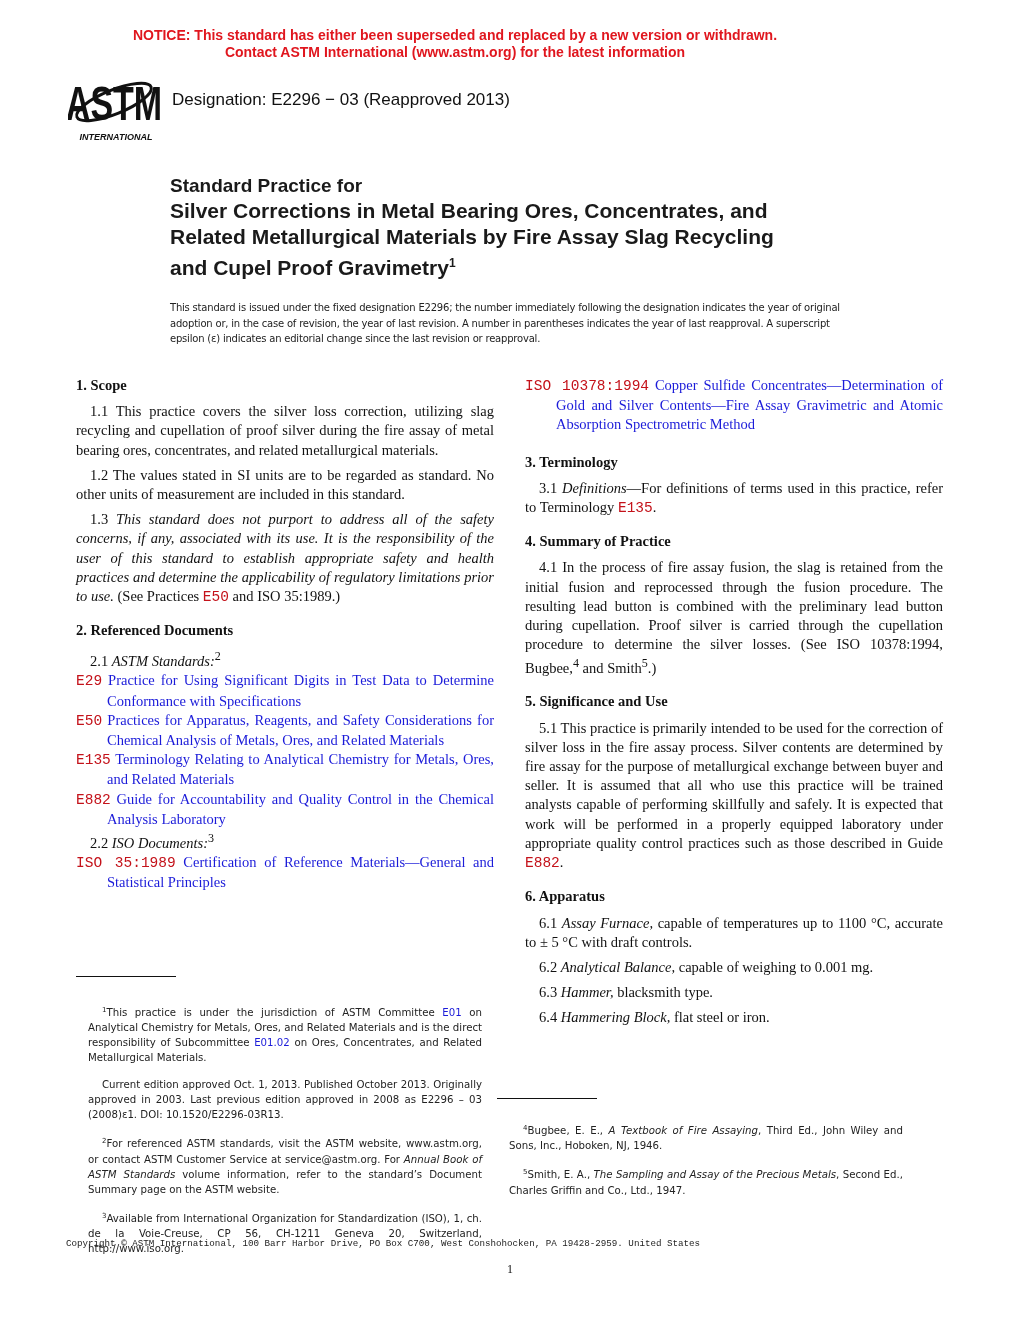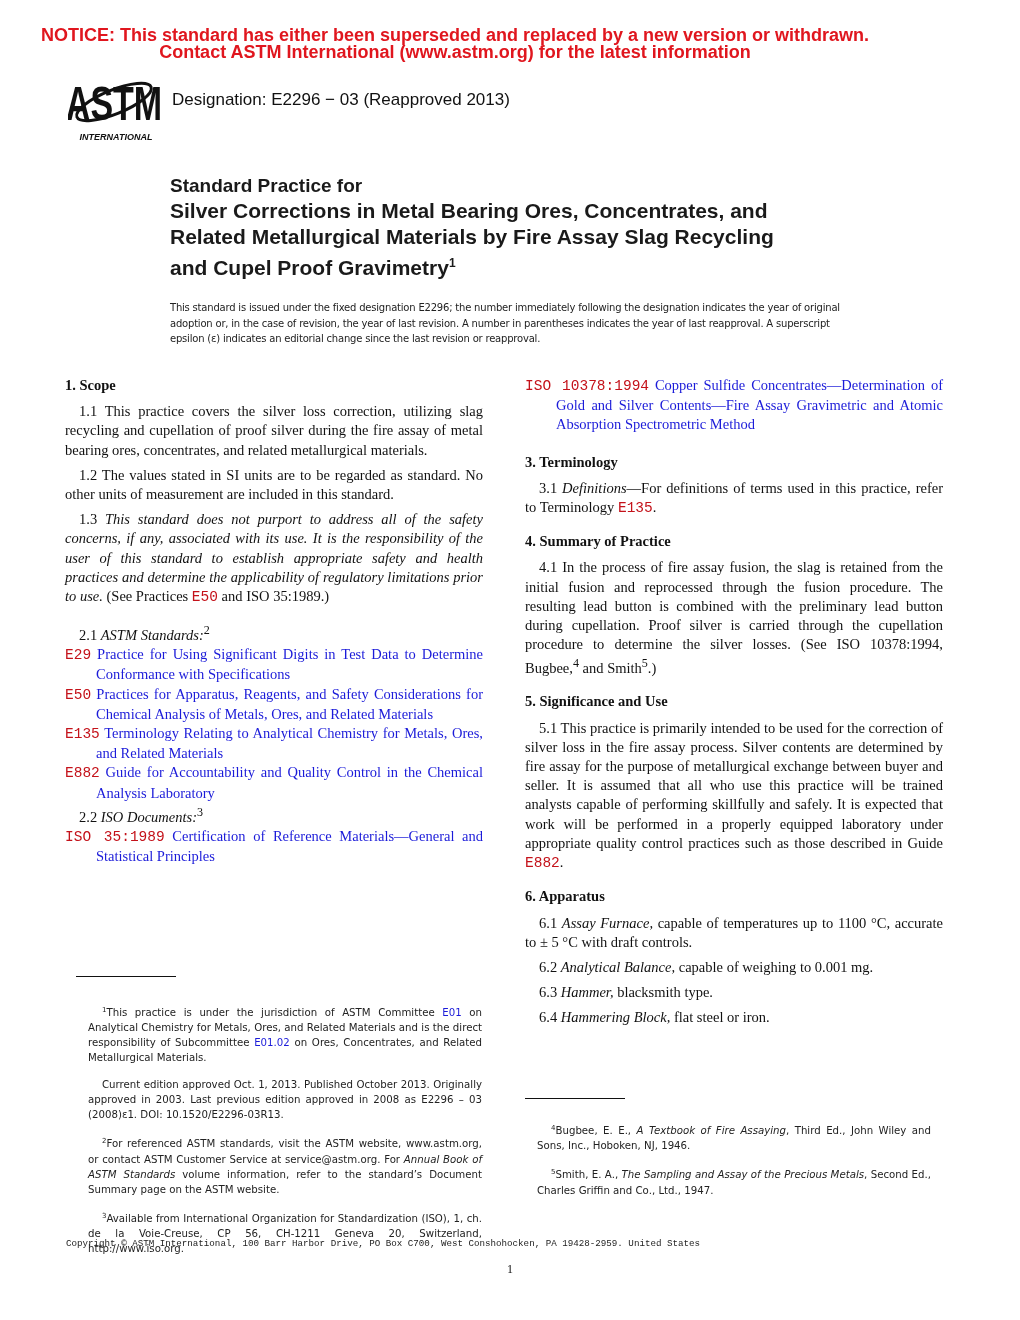"NOTICE: This standard has either" .notice { font-size: 18px -> 14px }
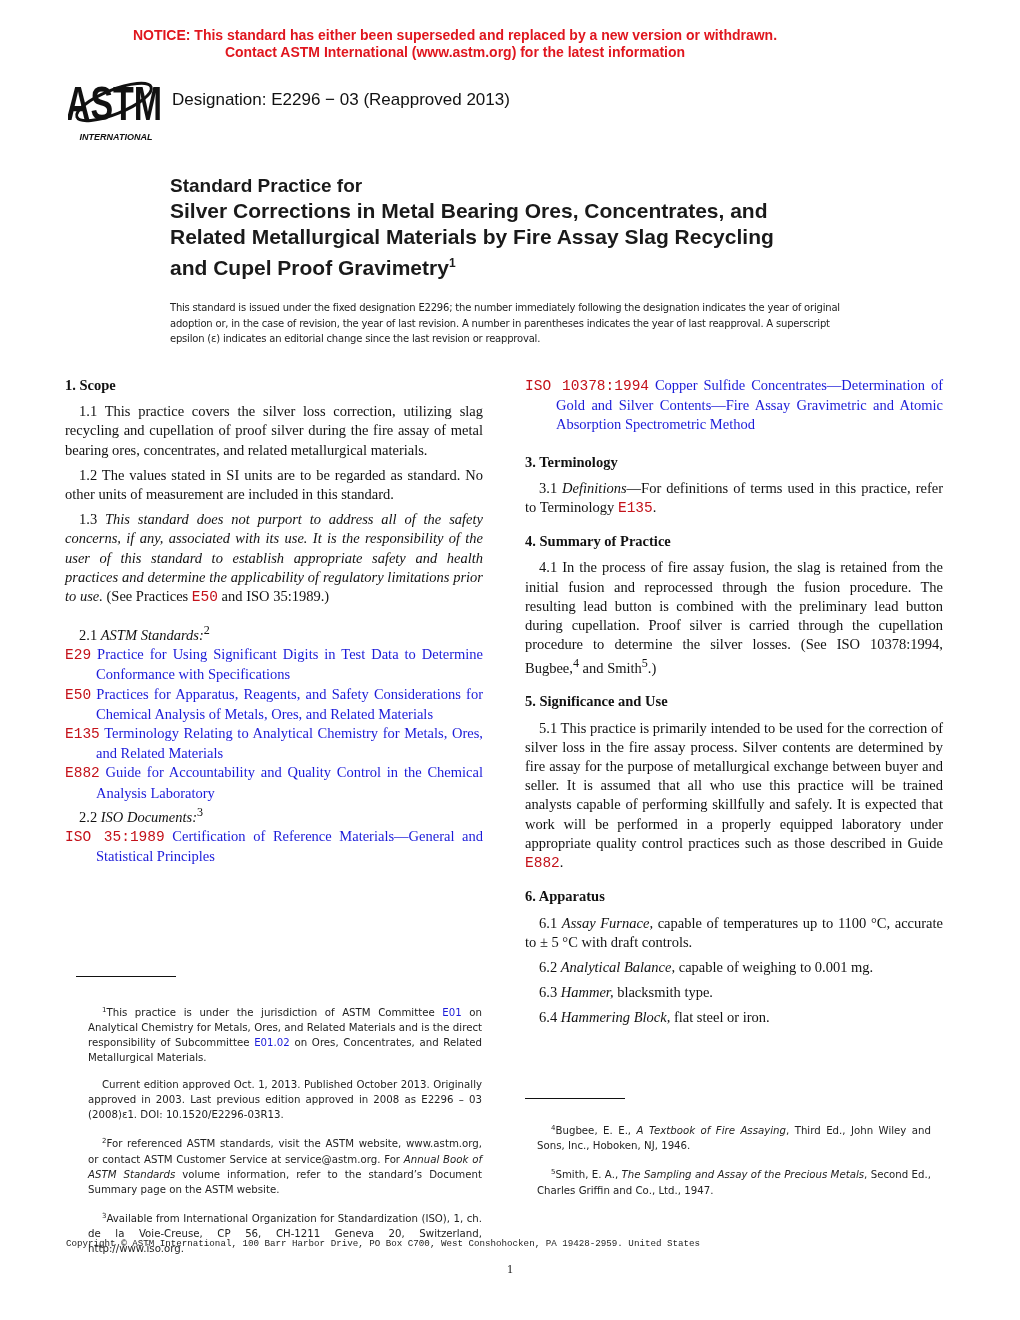"1. Scope" .col-left { left: 65px -> 76px }
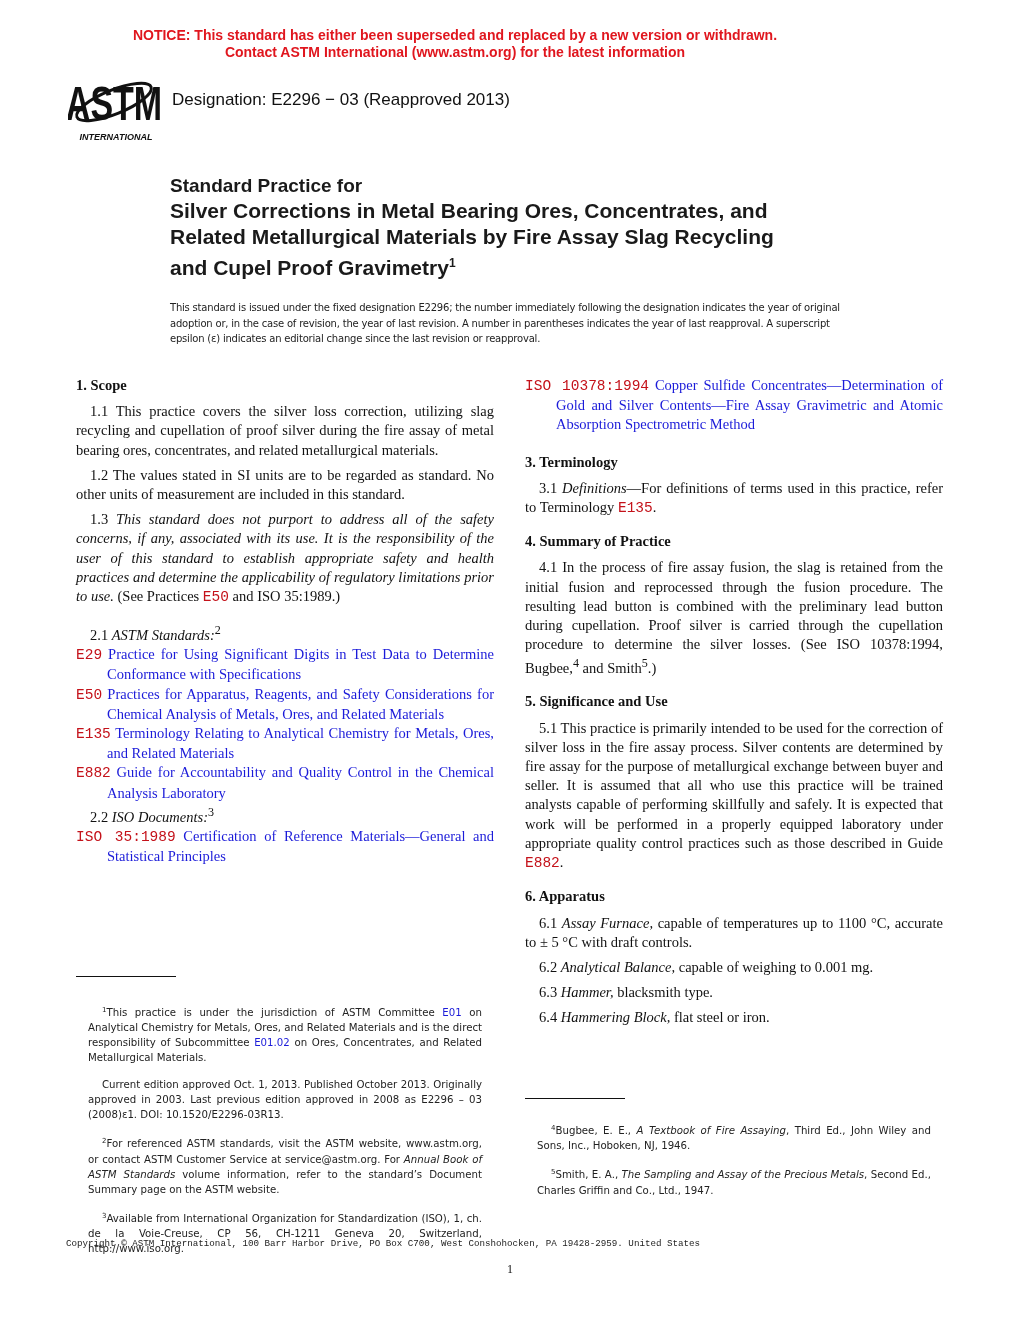"2. Referenced Documents" h2 { html: none -> <h2>2. Referenced Documents</h2> }
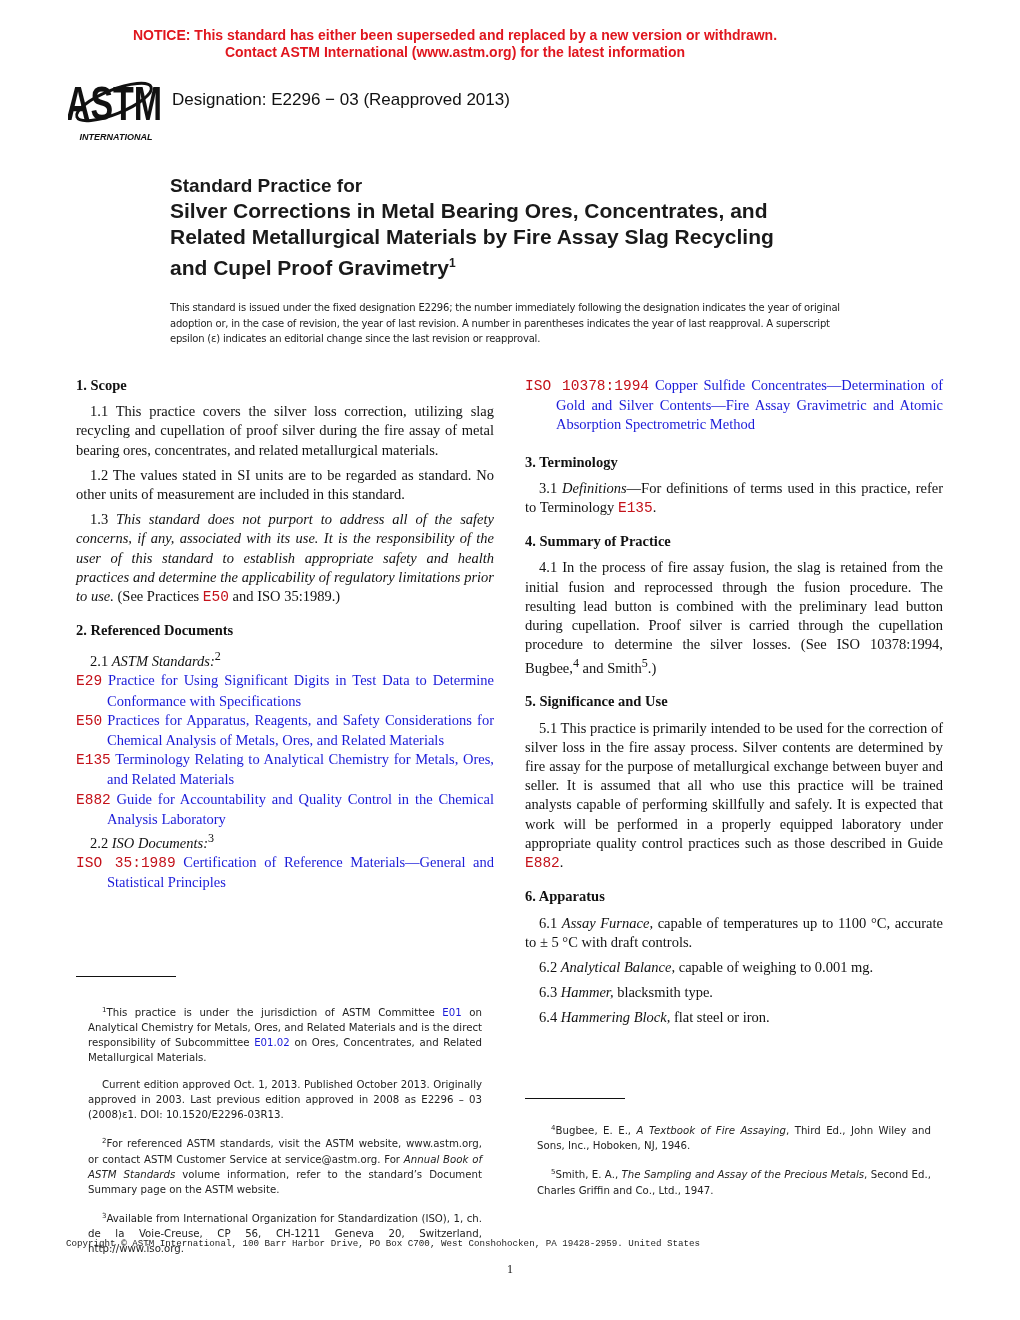"4Bugbee, E. E., A Textbook" .fn-right { left: 525px -> 497px }
